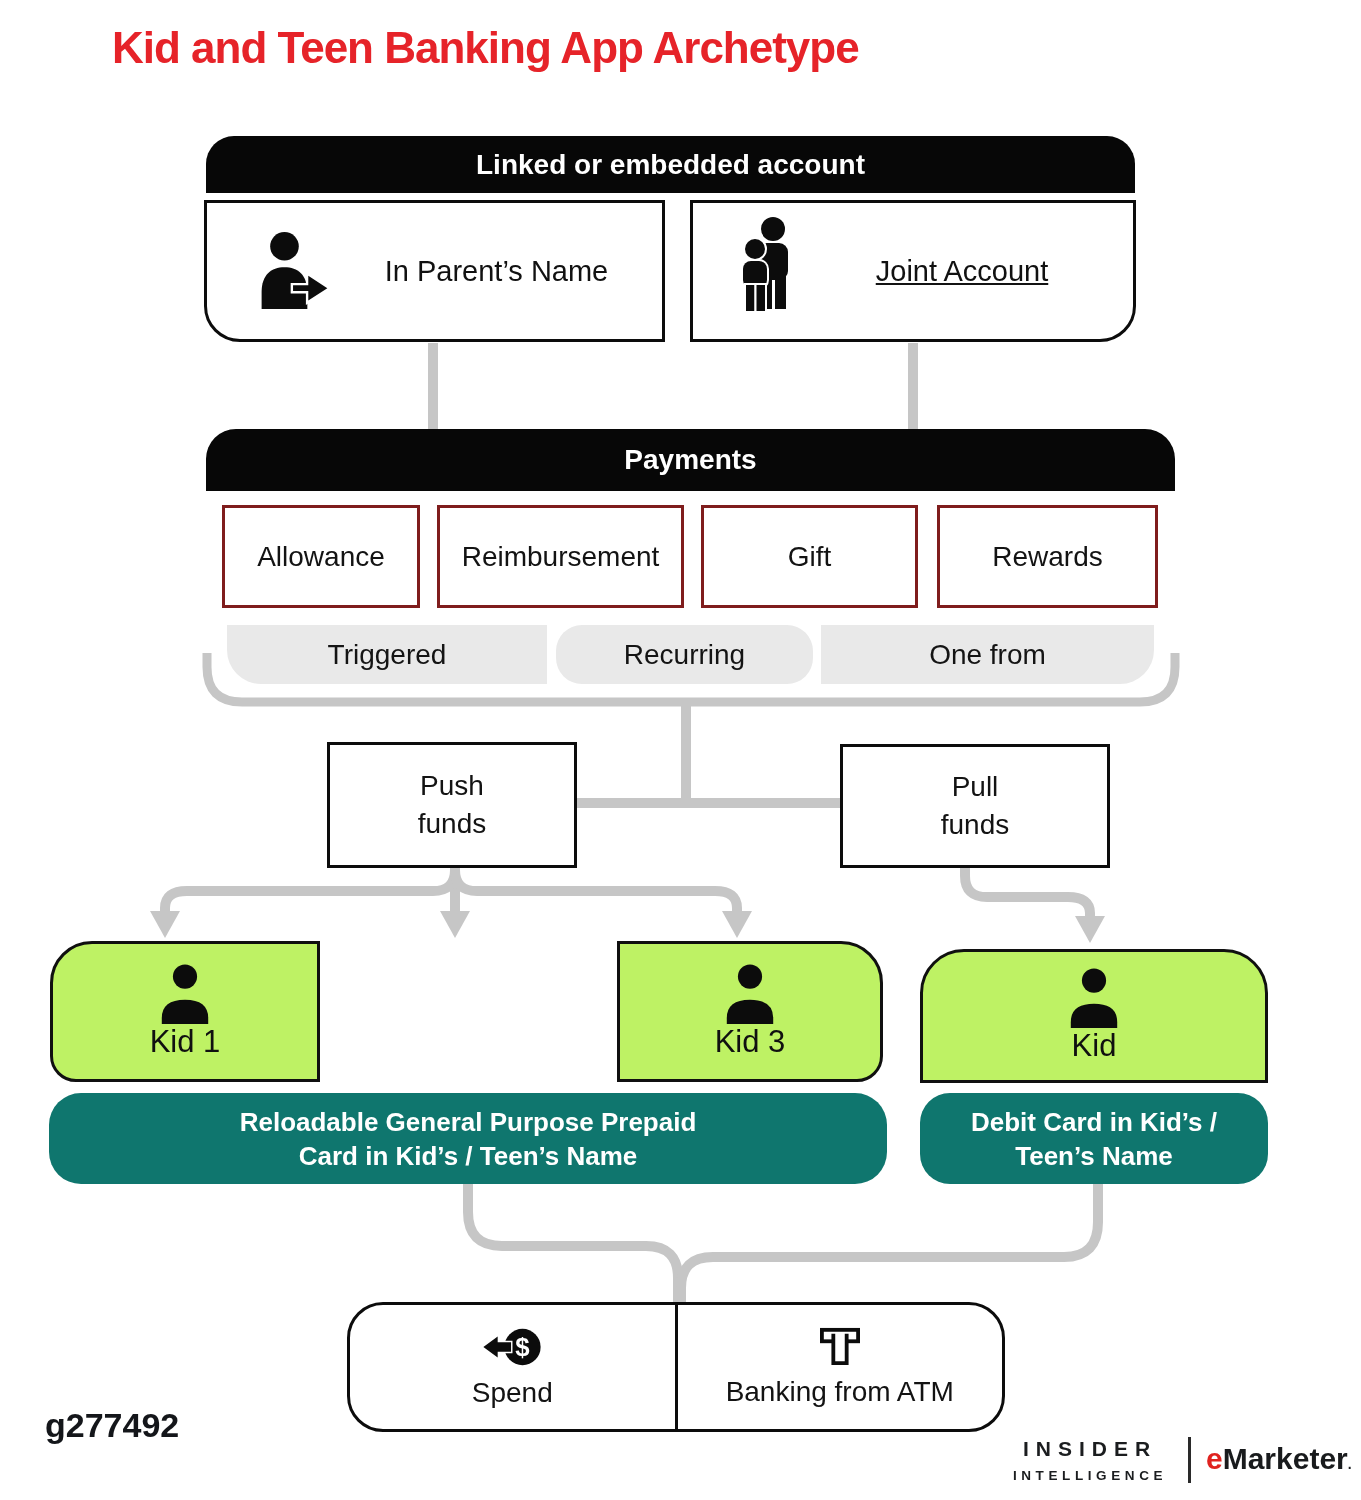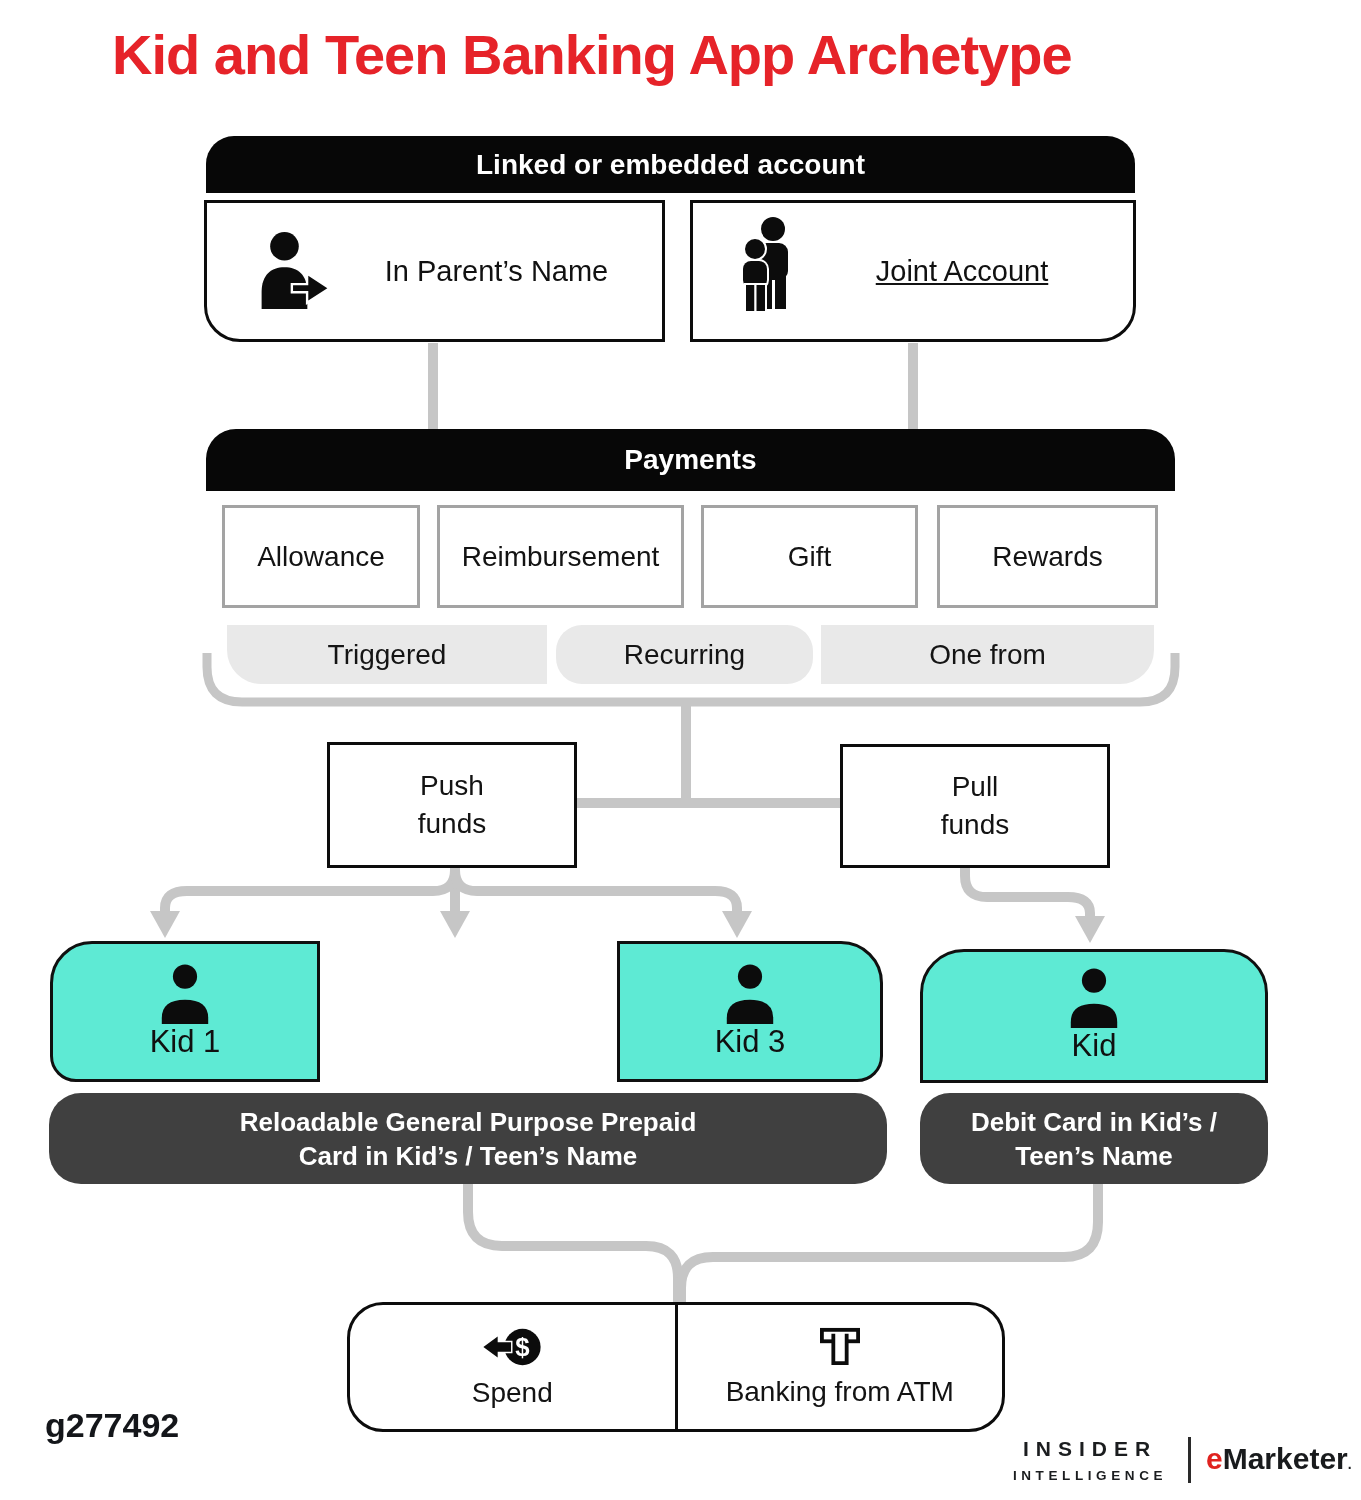"Kid and Teen Banking App" .title { font-size: 56px -> 44px }
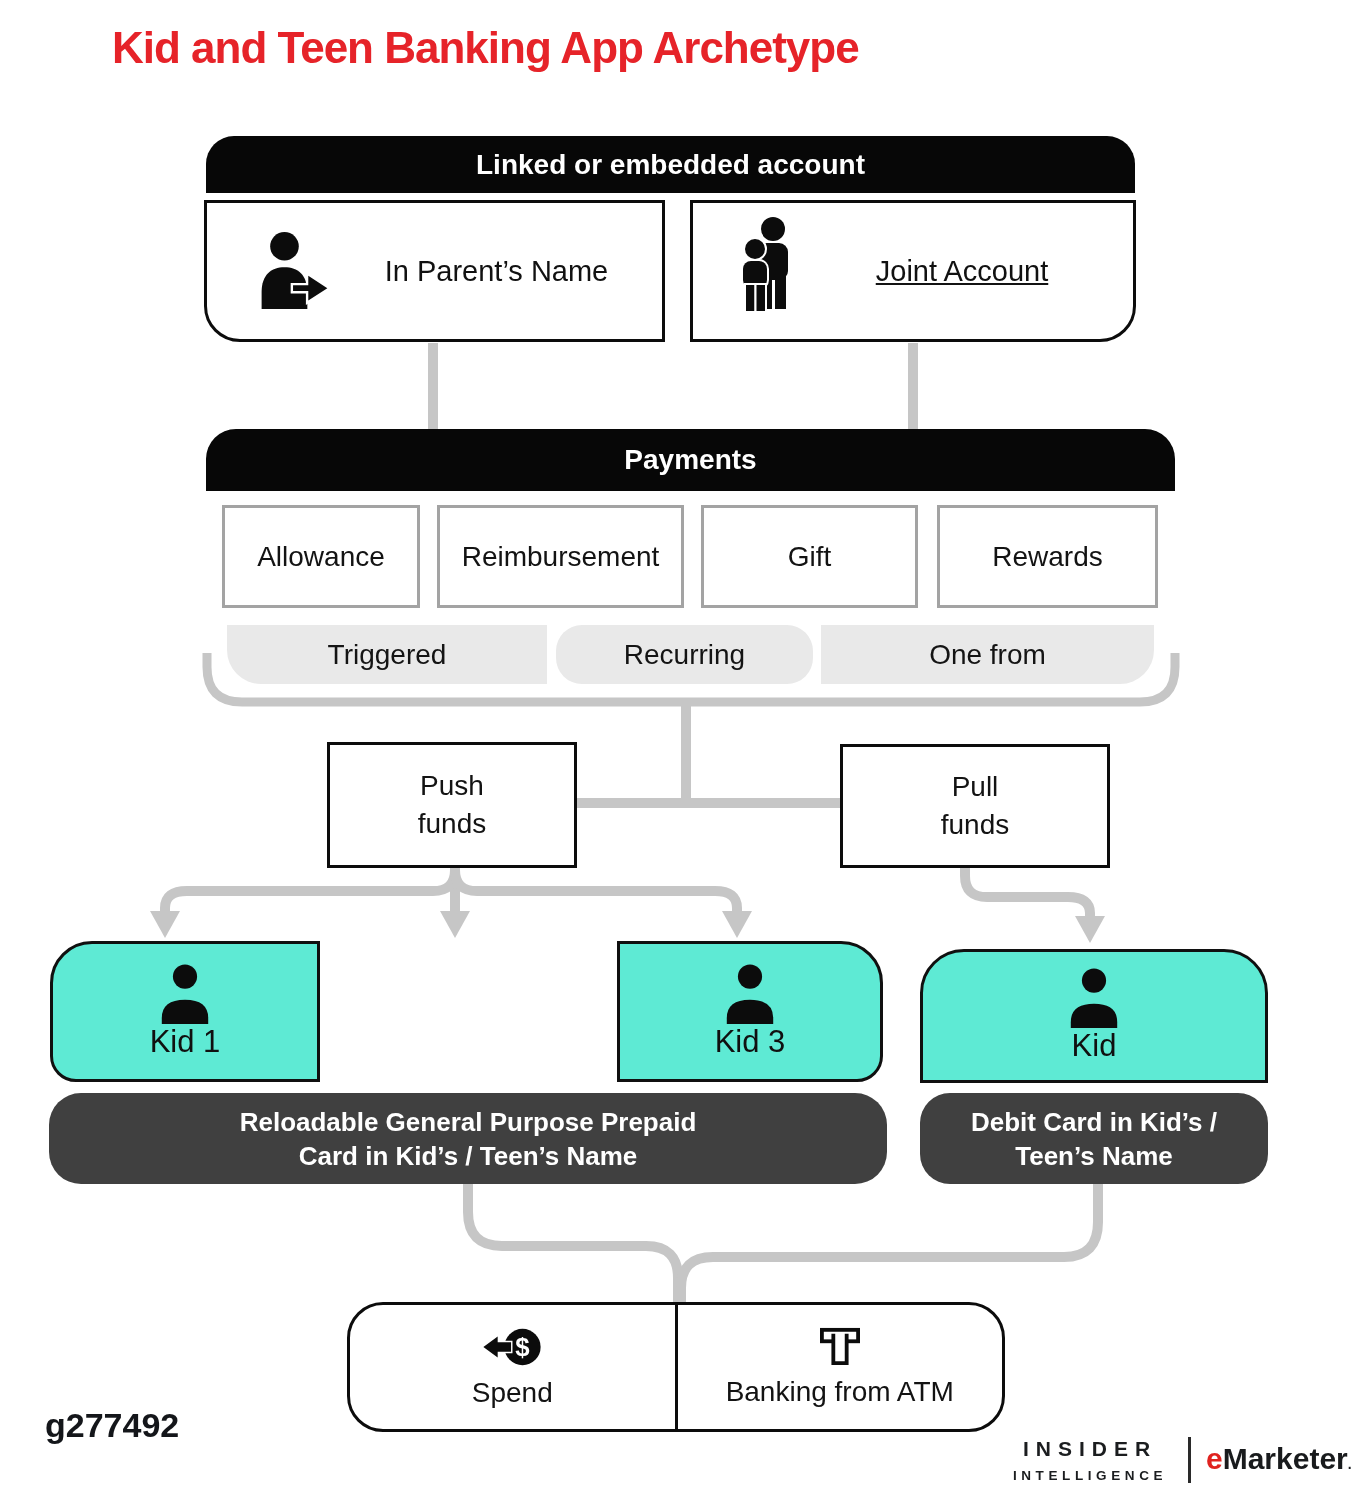"Allowance" .ptype { border: 3px solid #a3a3a3 -> 3px solid #7f1d1d }
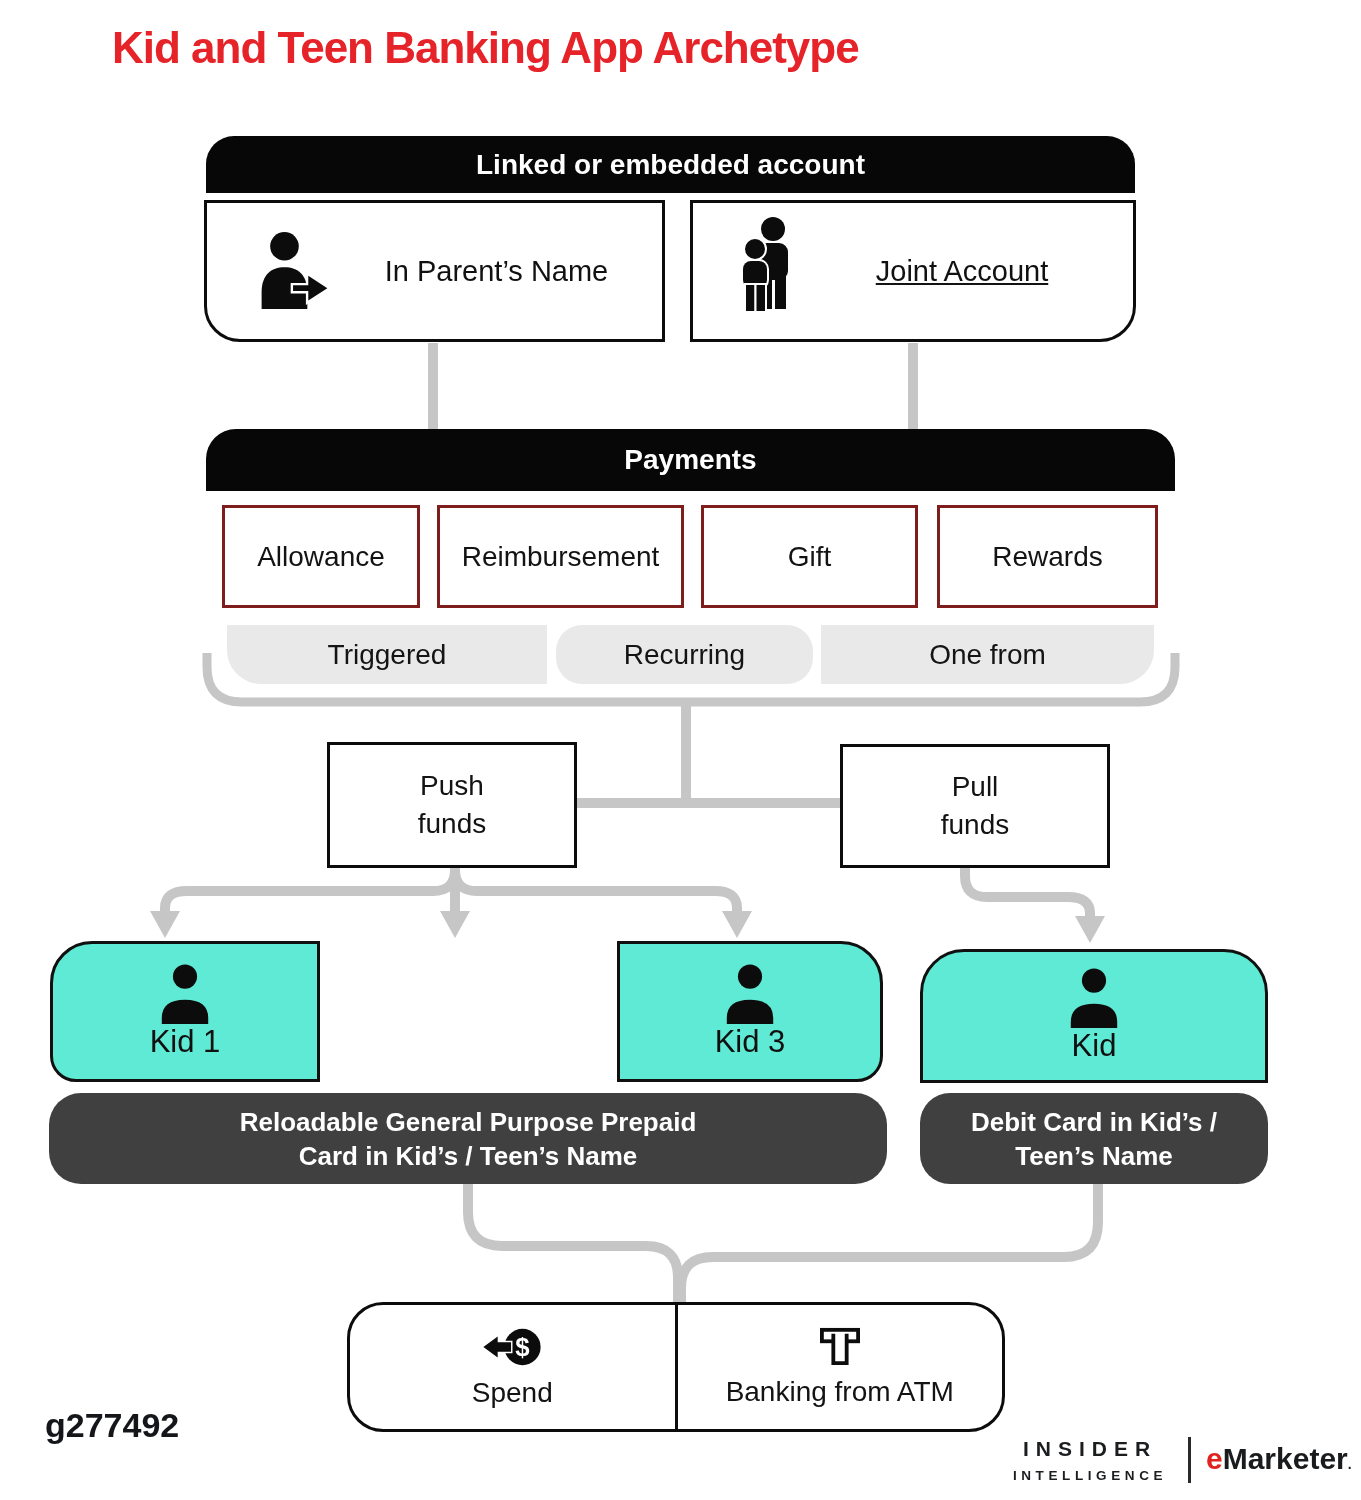"Kid 1" .kcard { background: #5eead4 -> #bef264 }
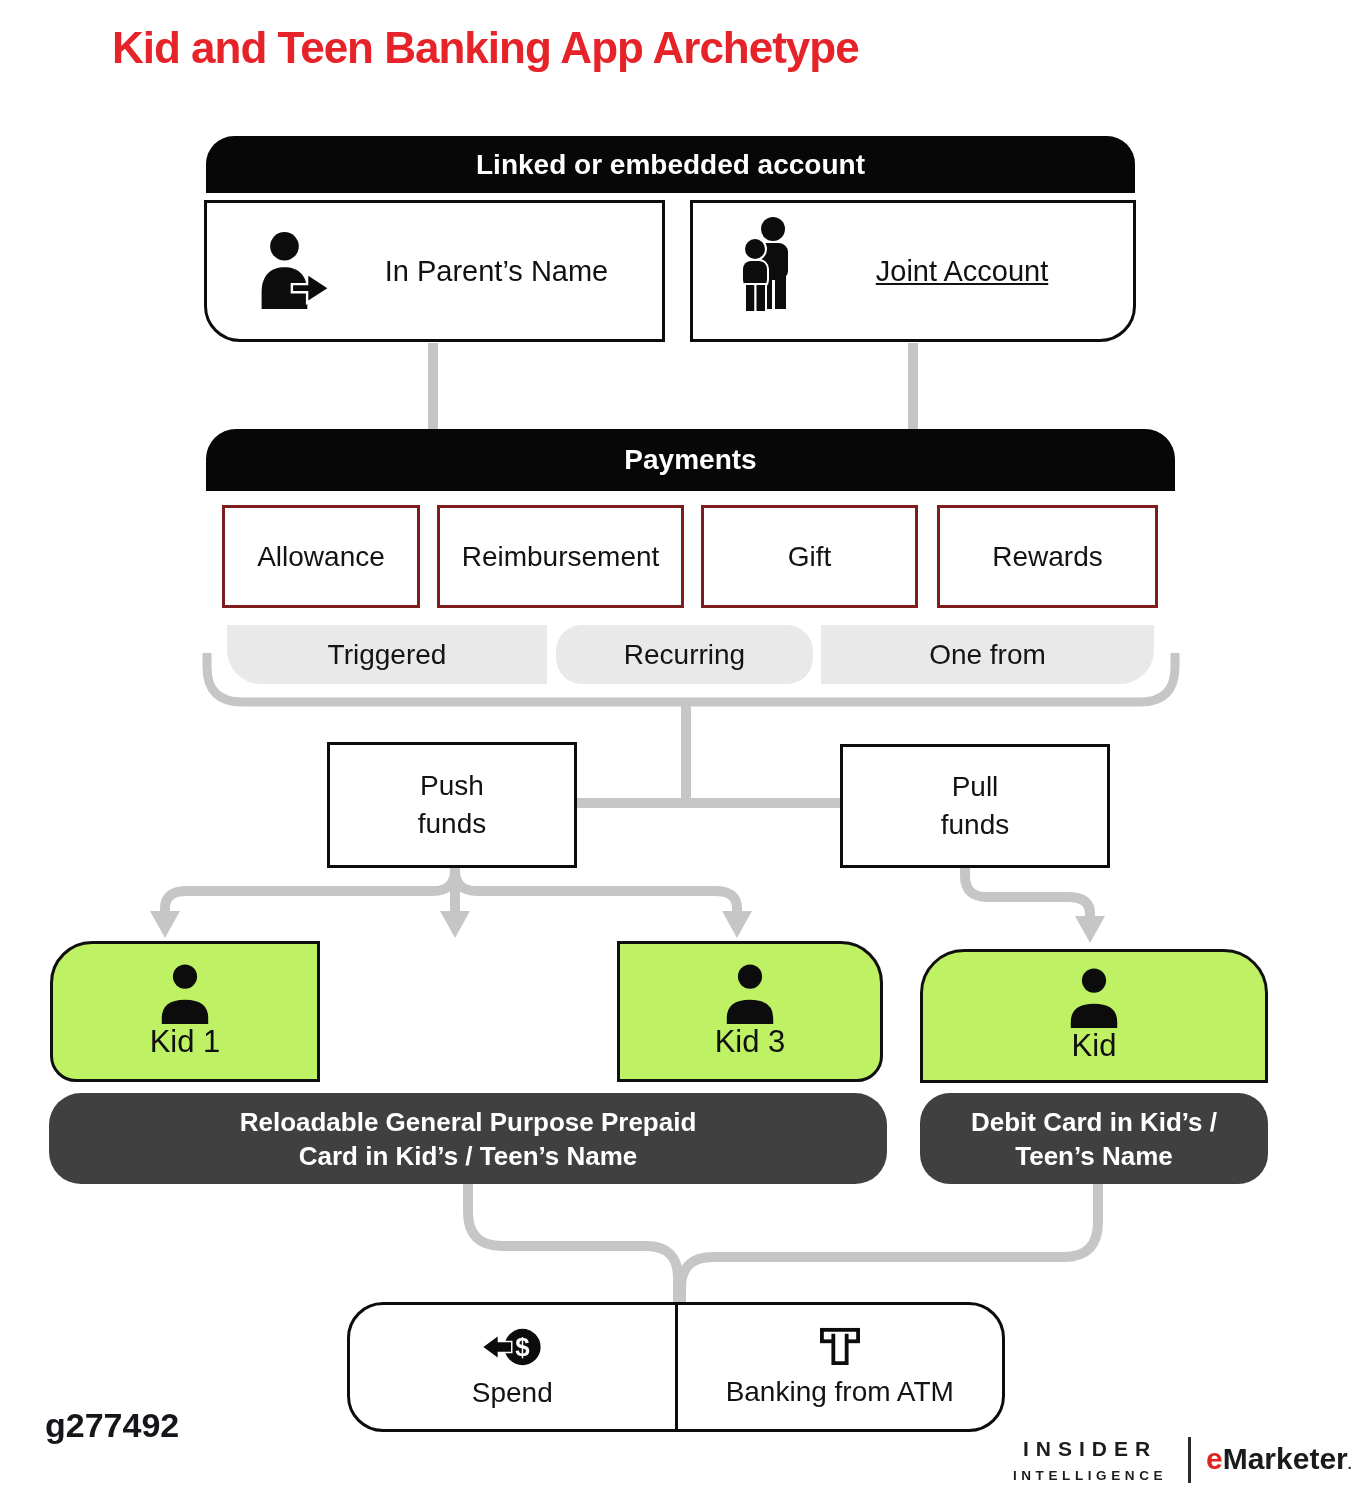"Reloadable General Purpose Prepaid" .cbar { background: #404040 -> #0f766e }
